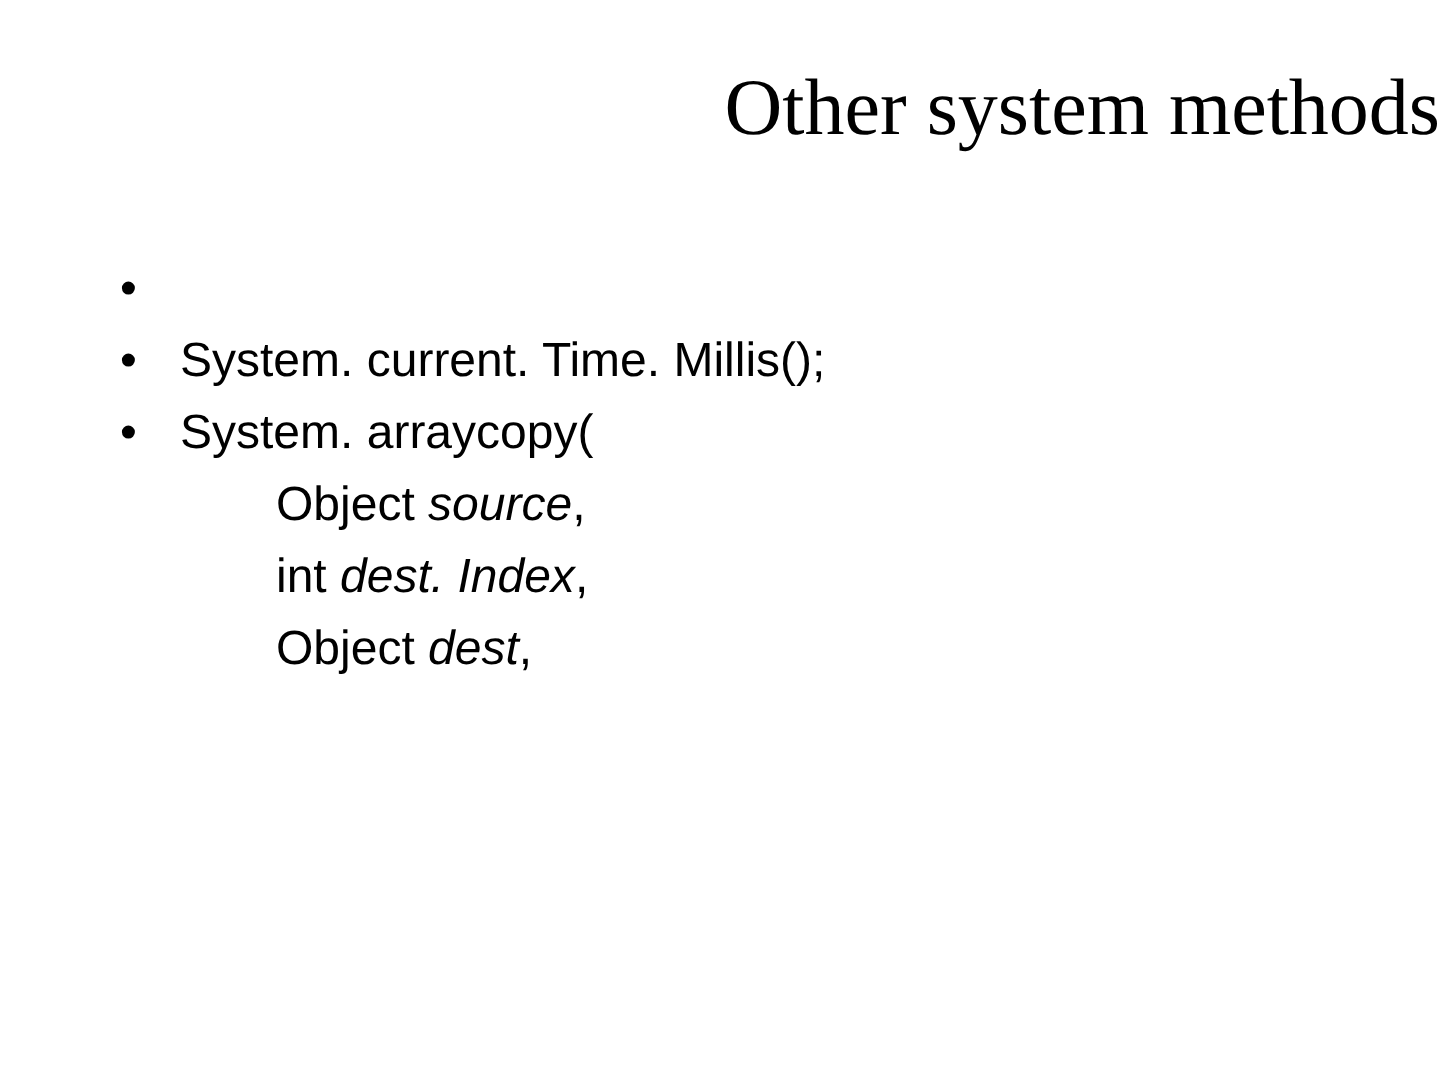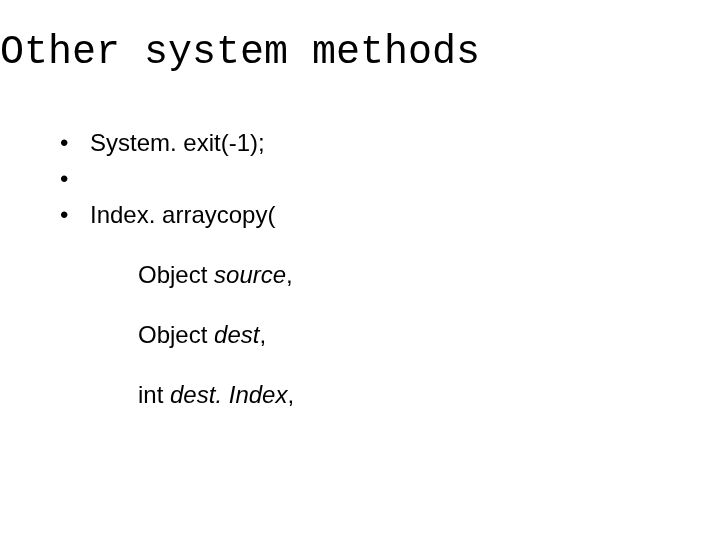"Other system methods" .title { font-family: Liberation Mono, monospace -> Liberation Serif, serif; text-align: left -> right }
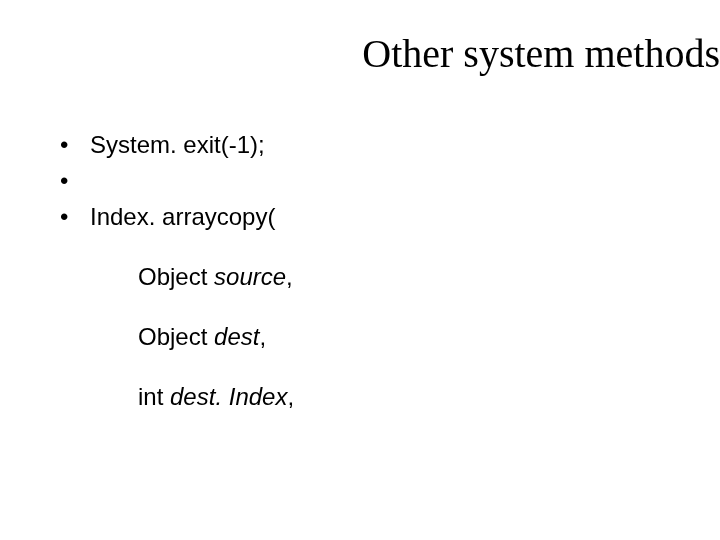"System. exit(-1);" span { html: <span>System. exit(-1);</span> -> none }
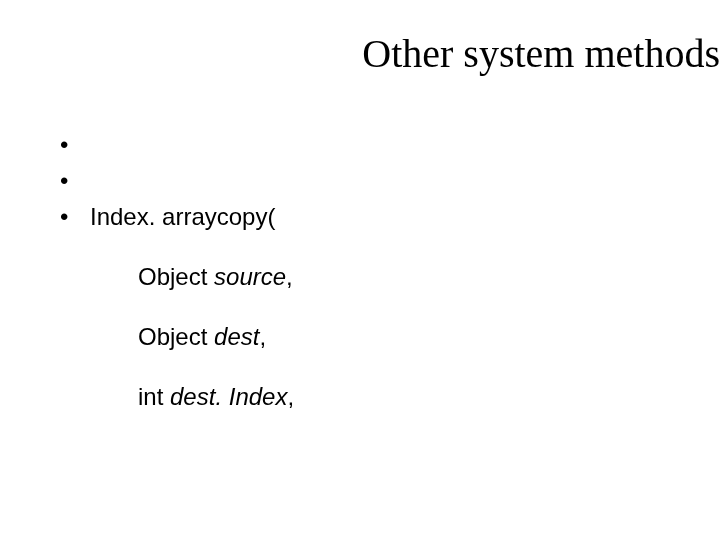"System. current. Time. Millis();" span { html: none -> <span>System. current. Time. Millis();</span> }
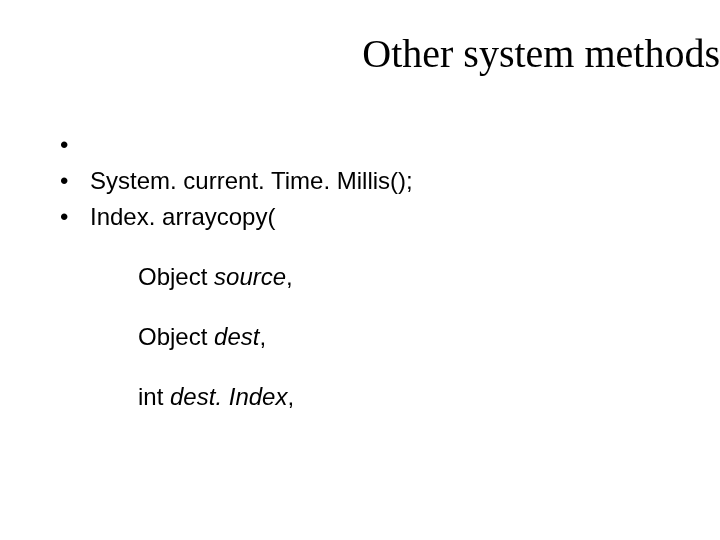"Index. arraycopy(" span { text: Index -> System }
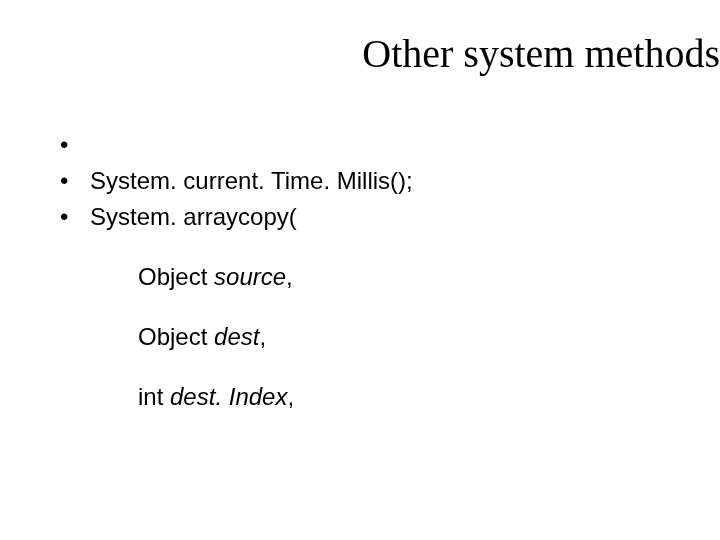"Object source," .indent { margin-top: 24px -> none }
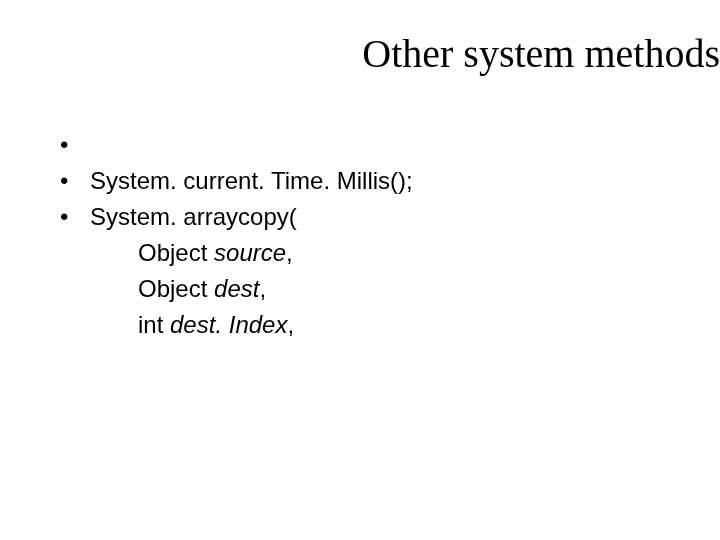"Object dest," div.indent { order: before "int dest. Index," -> after "int dest. Index," }
